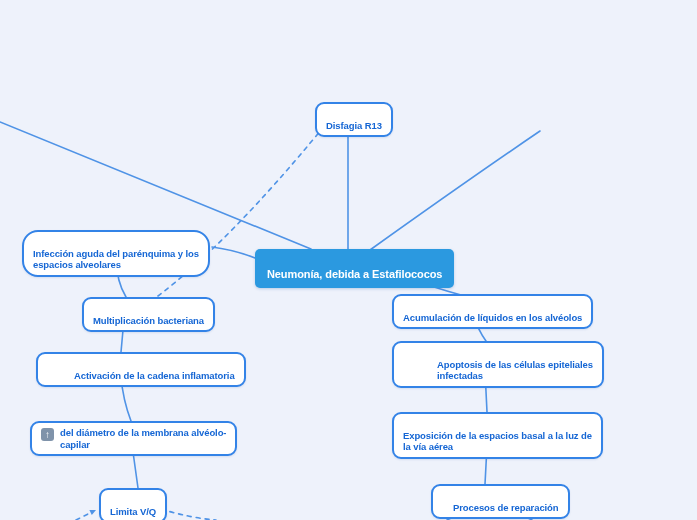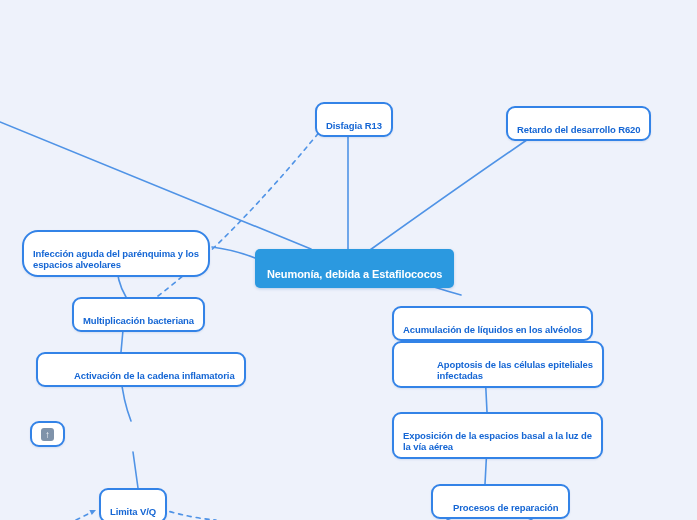"Retardo del desarrollo R620" div.node { html: <div> <span>Retardo del desarrollo R620</span> </div> -> none }
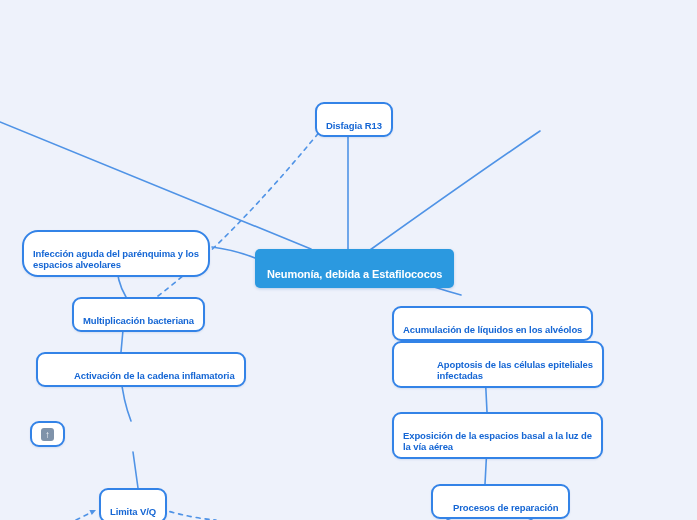"Multiplicación bacteriana" div.node { left: 72px -> 82px }
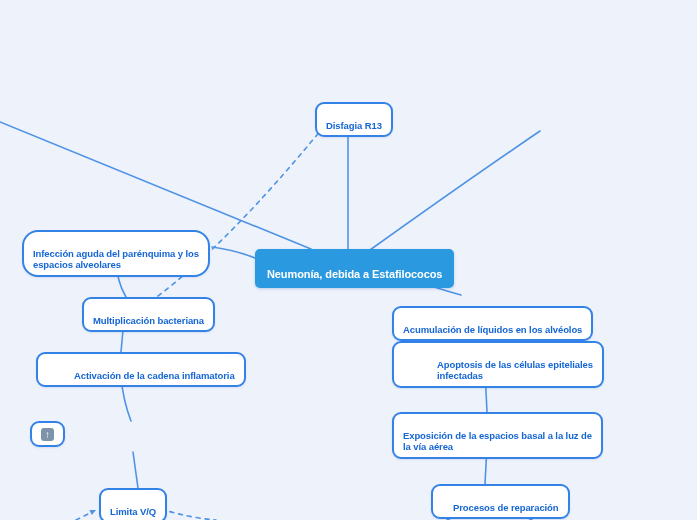"Acumulación de líquidos en los" div.node { margin-top: 12px -> none }
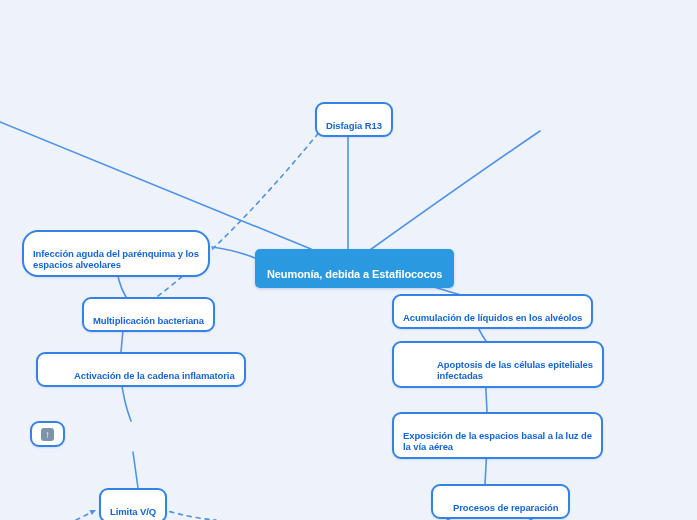"del diámetro de la membrana" span.node-label { html: none -> <span>del diámetro de la membrana alvéolo- capilar</span> }
